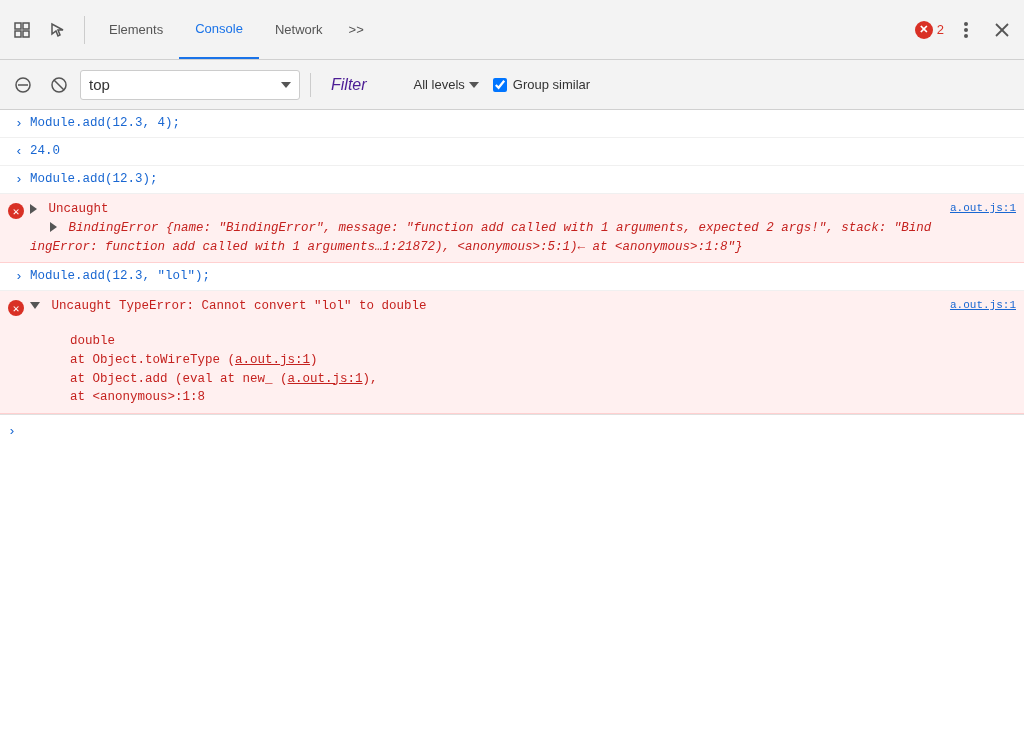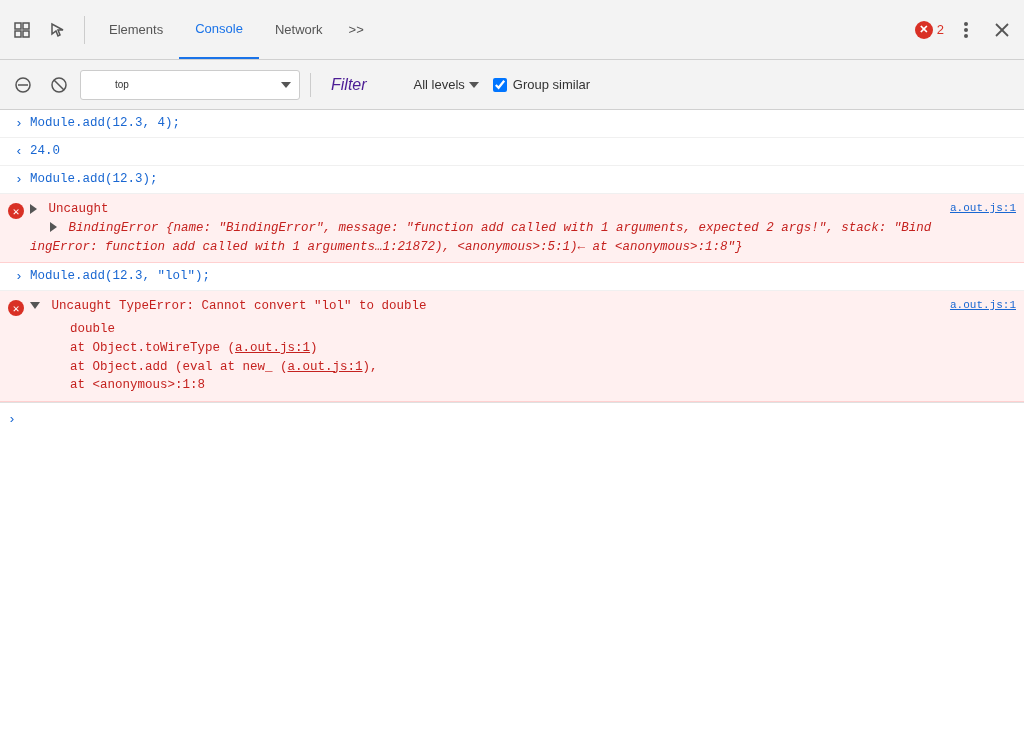"top" .context-select span { font-size: 10px -> 15px; margin-left: 26px -> none }
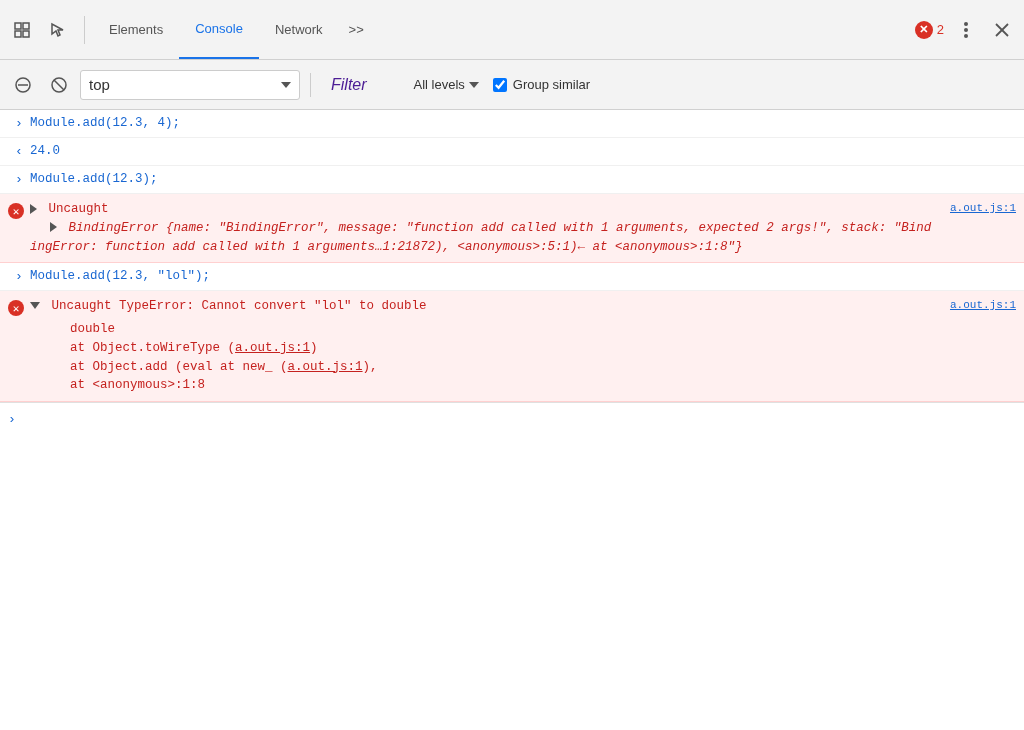"double" div { margin-top: 4px -> 16px }
